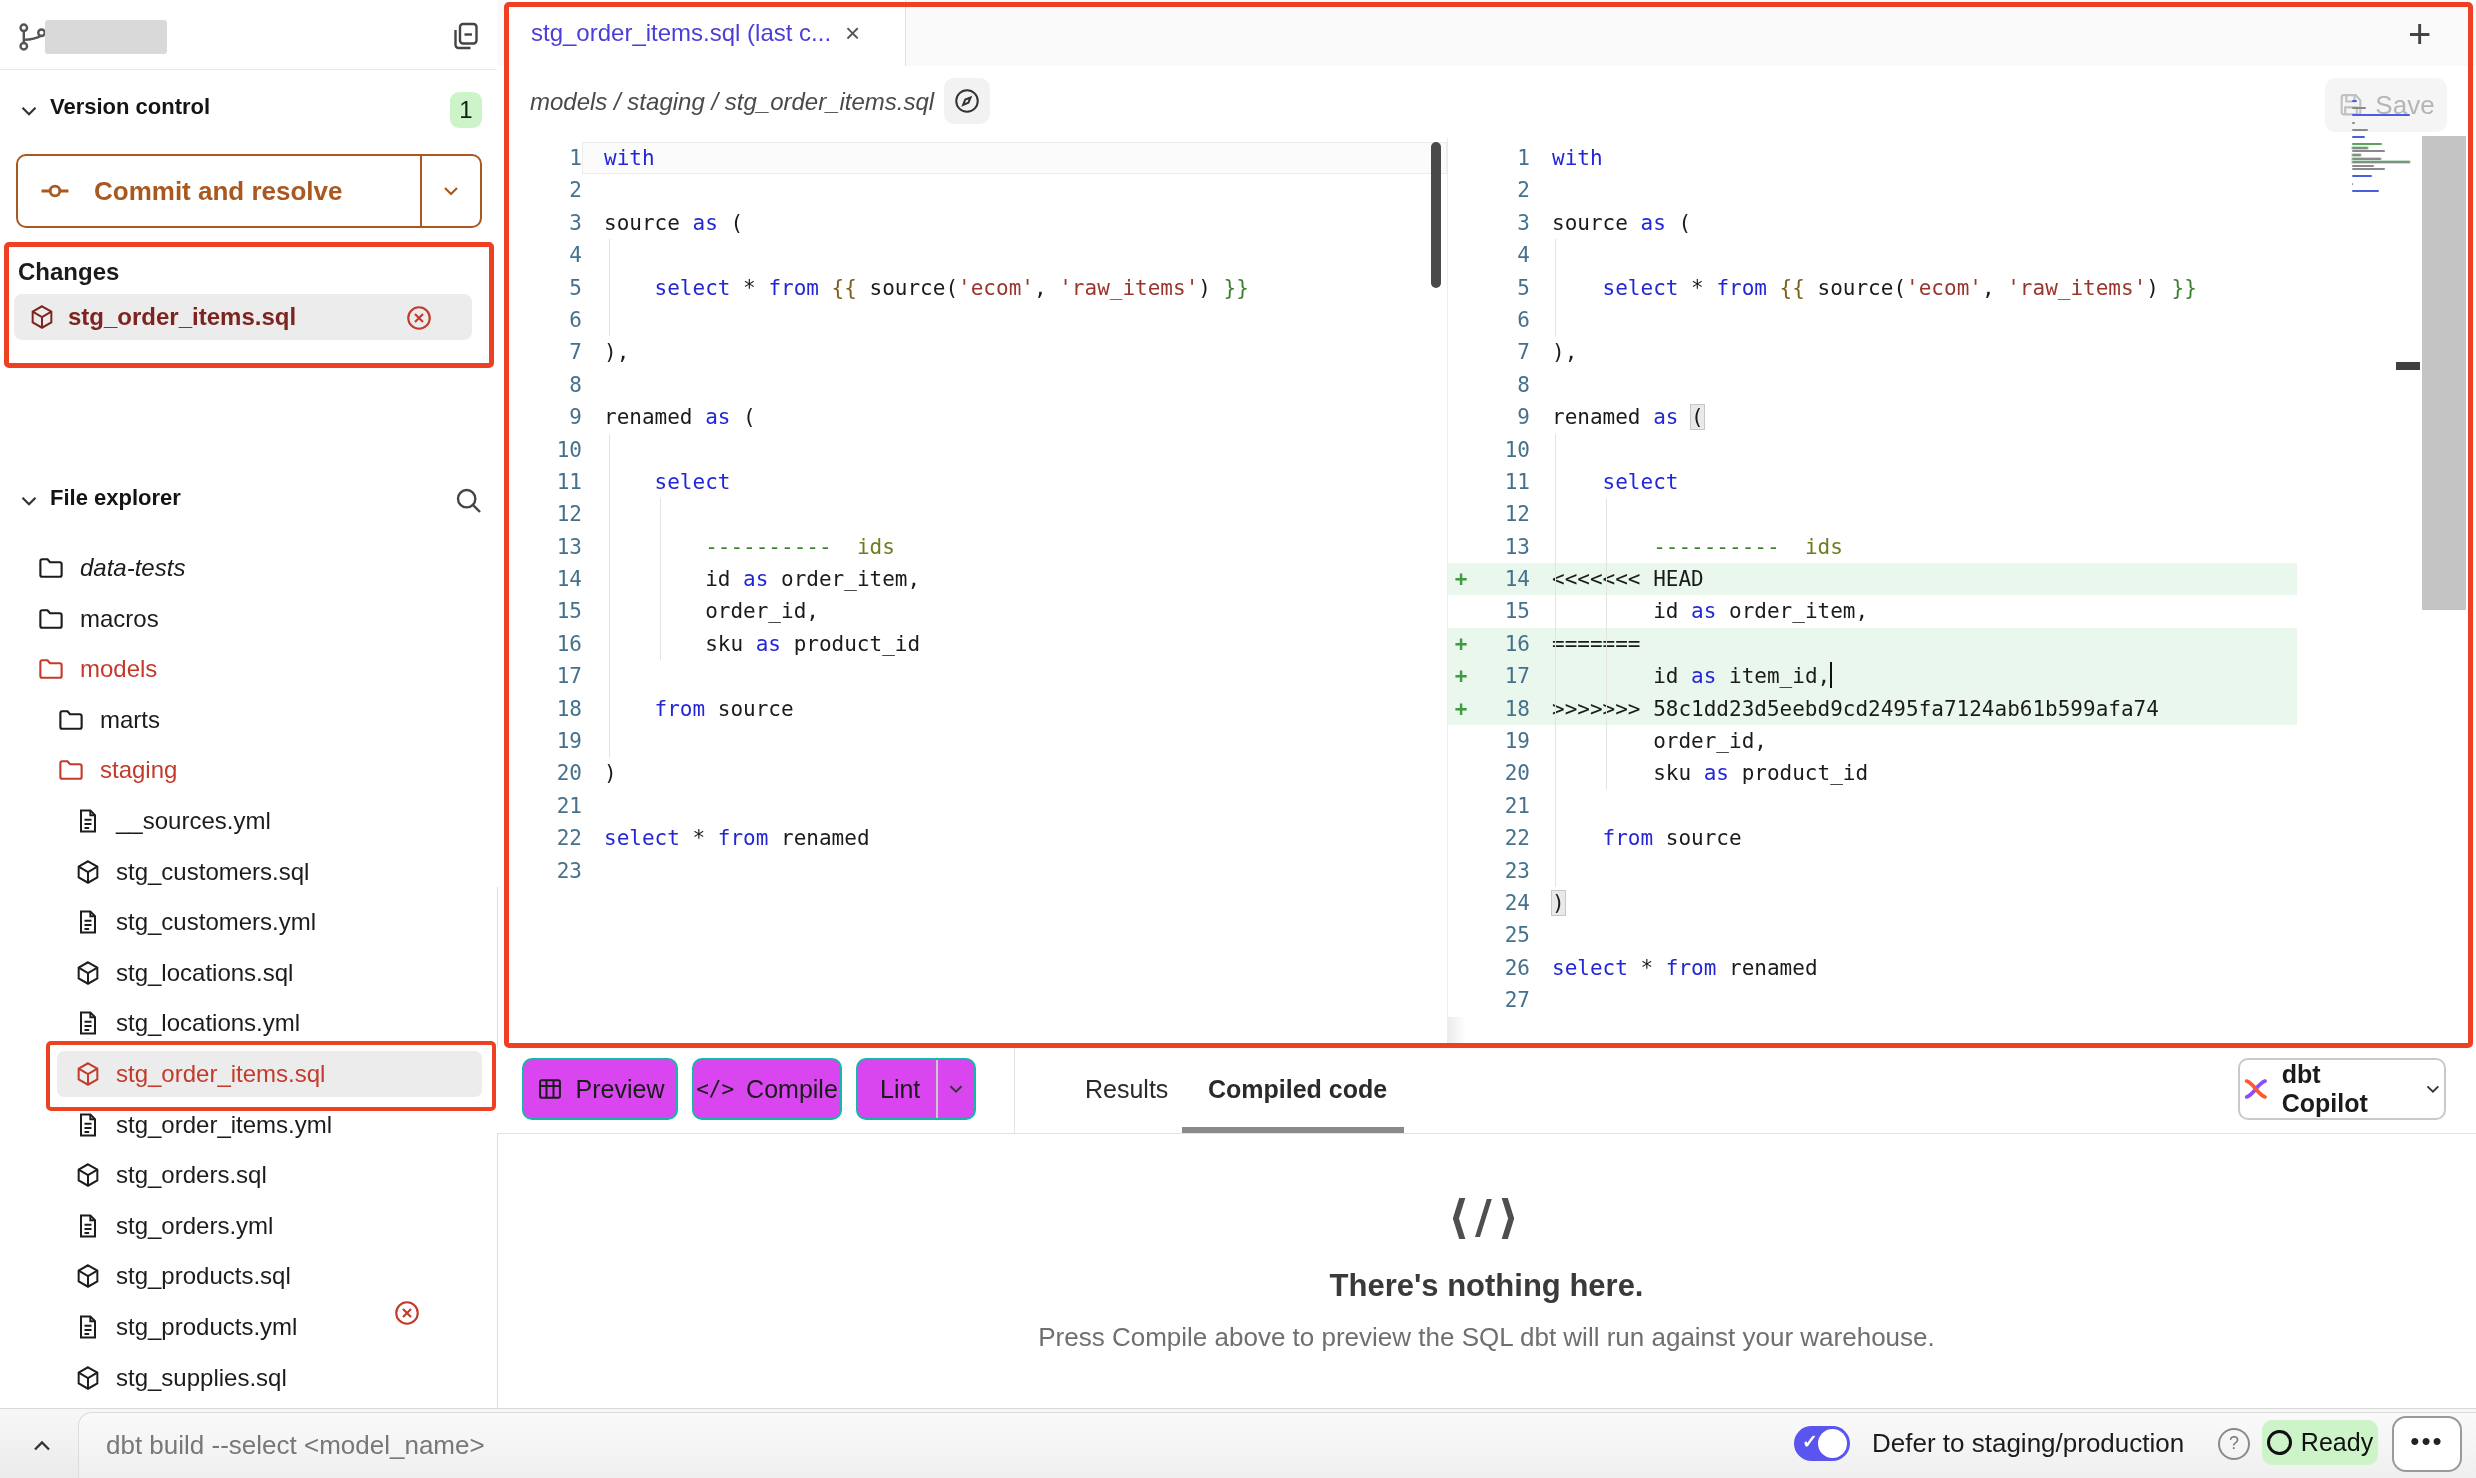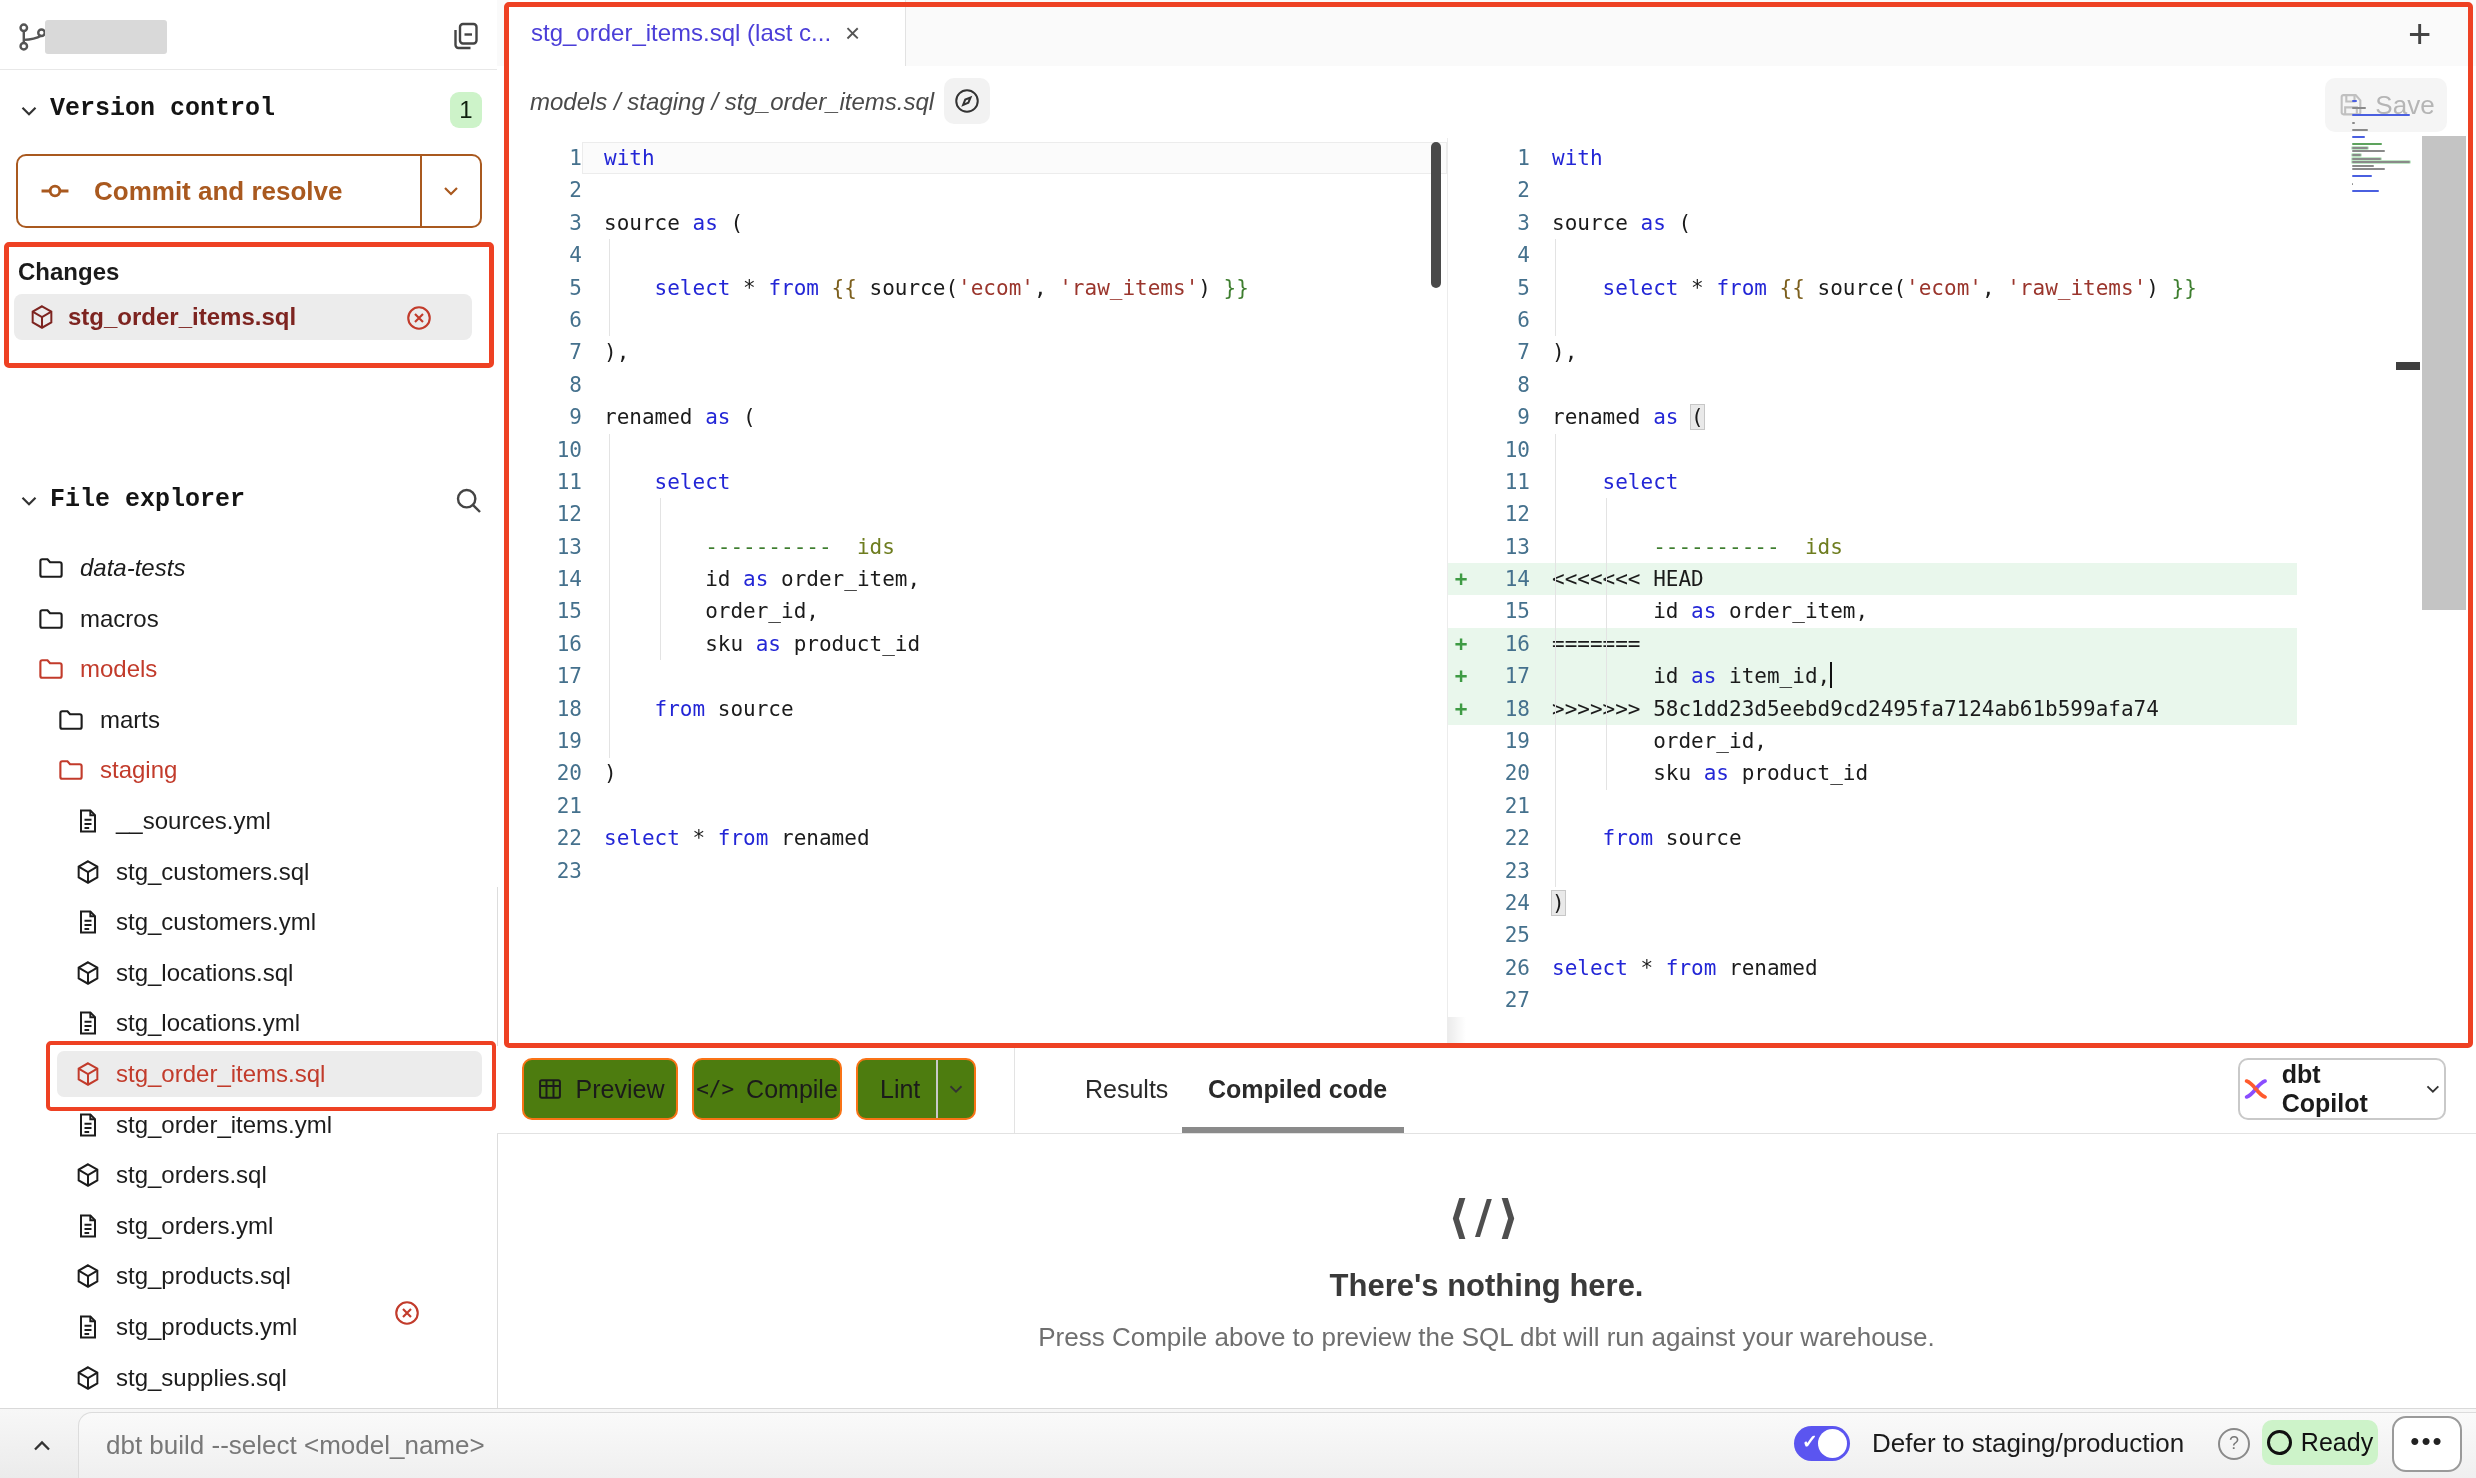"Version control" .section-title { font-family: Liberation Mono, monospace -> none; font-size: 25px -> 22px }
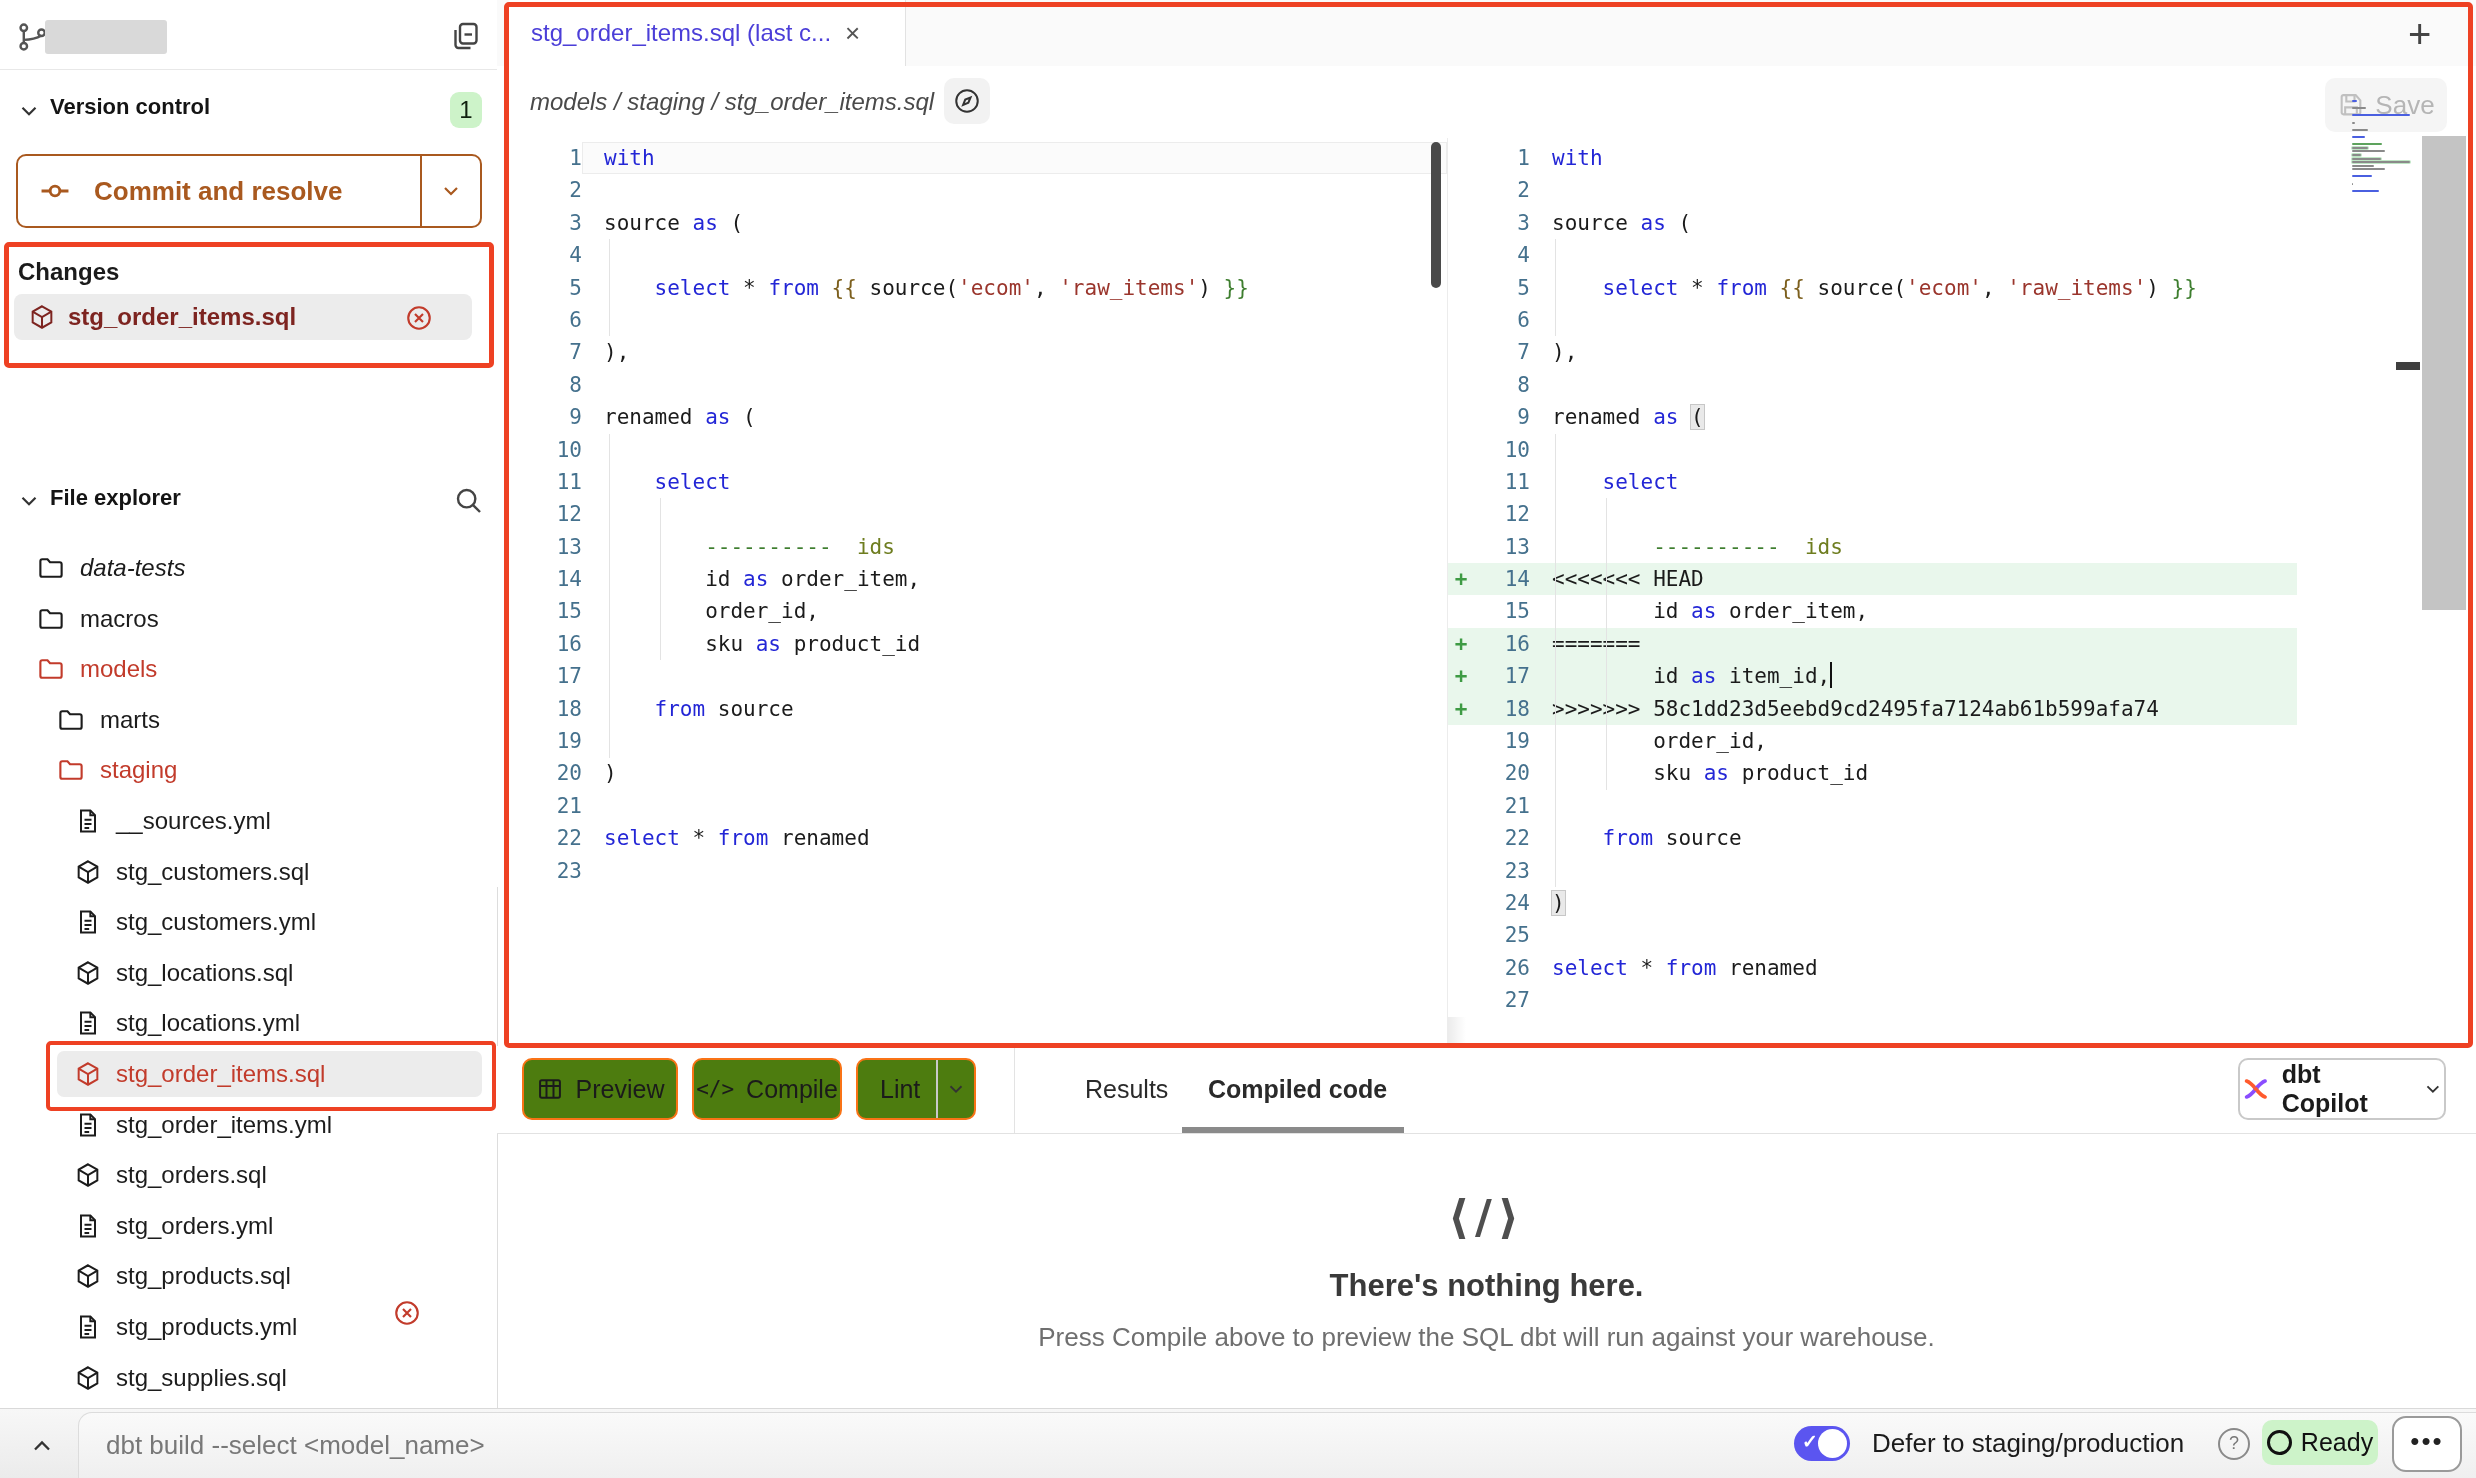"Preview" .tool-btn { background: #4d7c0f -> #d946ef; border: 2px solid #f97316 -> 2px solid #14b8a6 }
